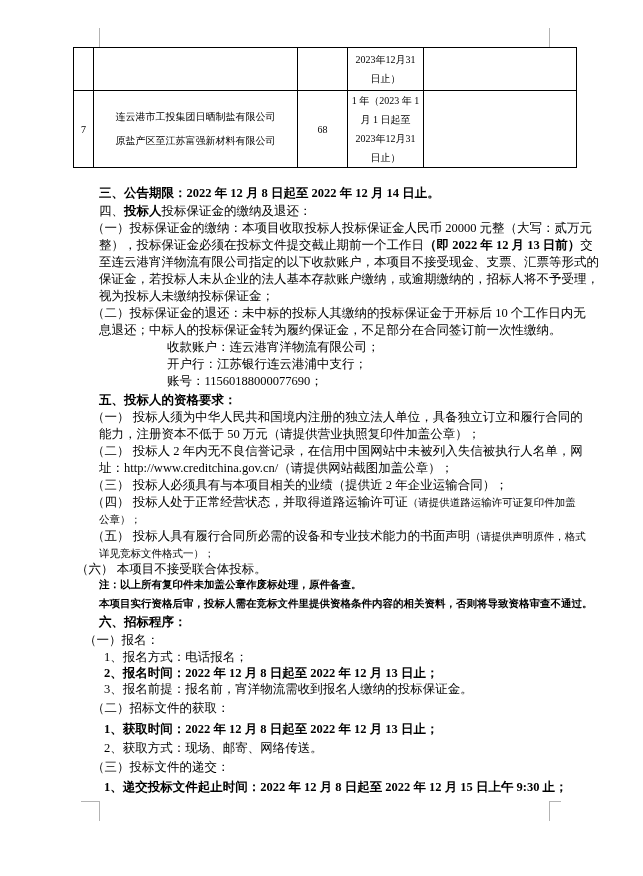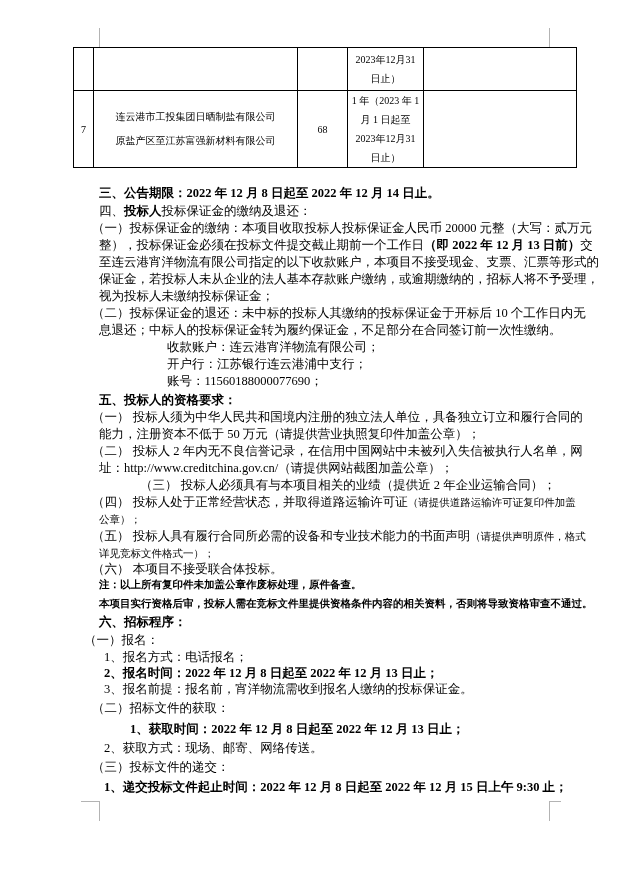"（三） 投标人必须具有与本项目相关的业绩（提供近 2 年企业运输合同）；" div.line { margin-left: 48px -> none }
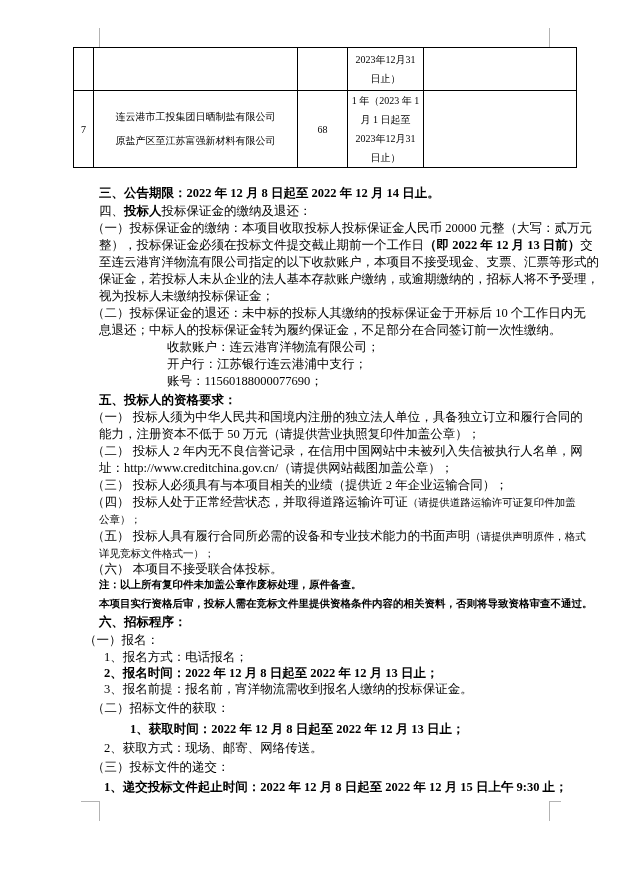"（六） 本项目不接受联合体投标。" div.line { left: 92px -> 76px }
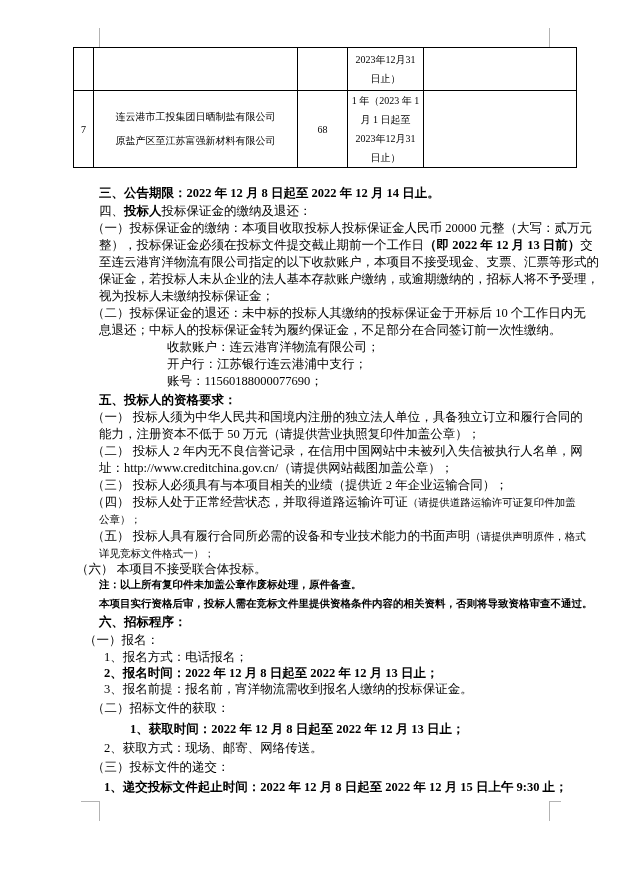"1、获取时间：2022 年 12 月 8" div.line { margin-left: 26px -> none }
